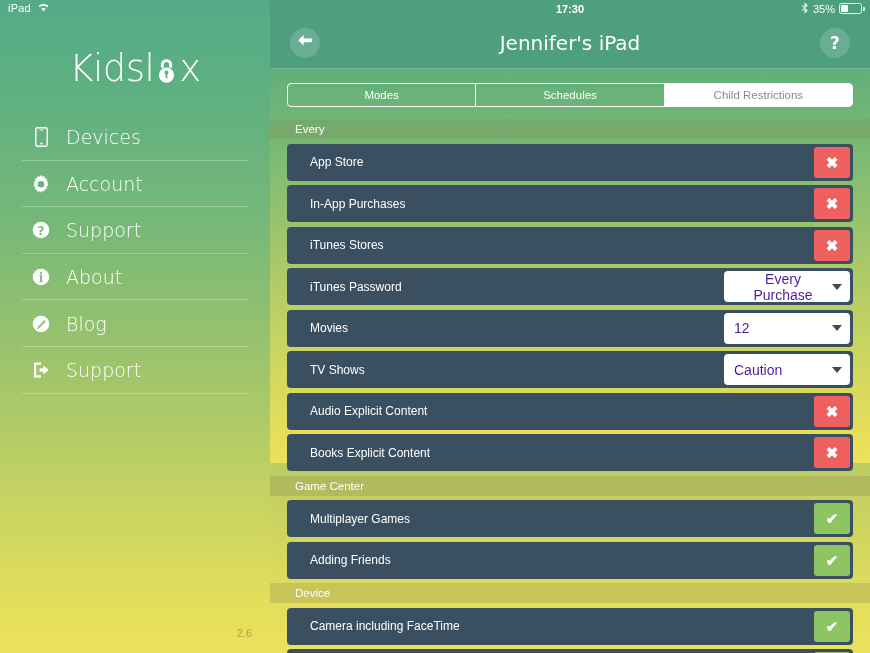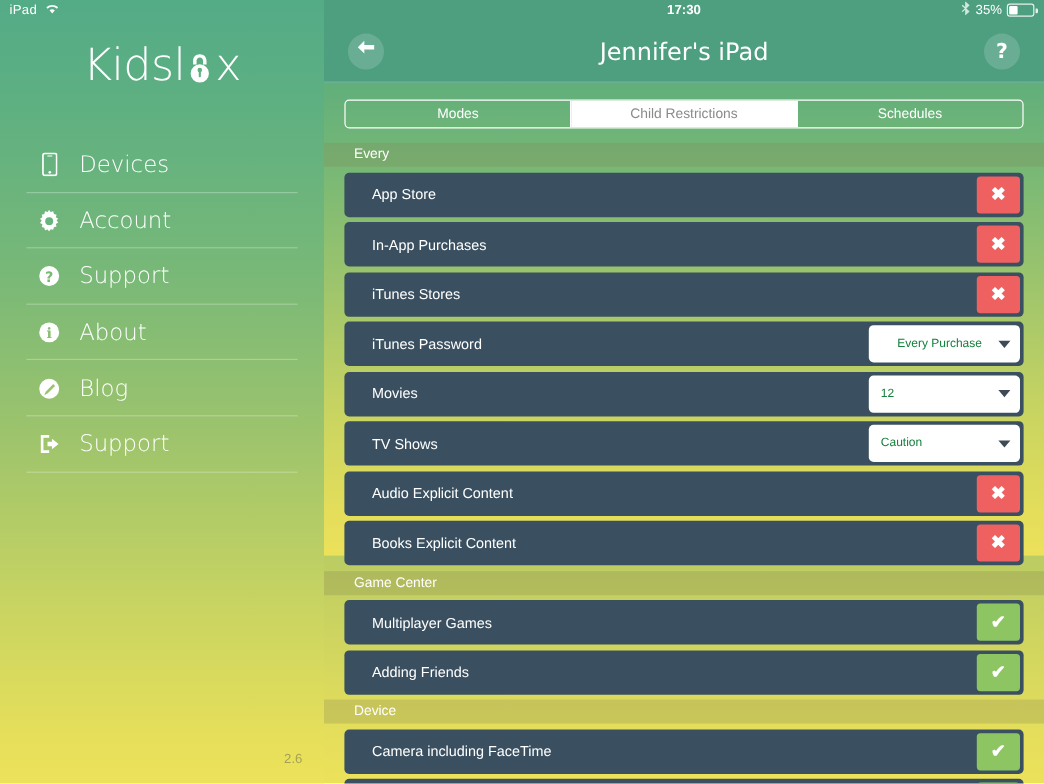"Kidsl" .logo-wrap { top: 33px -> 47px }
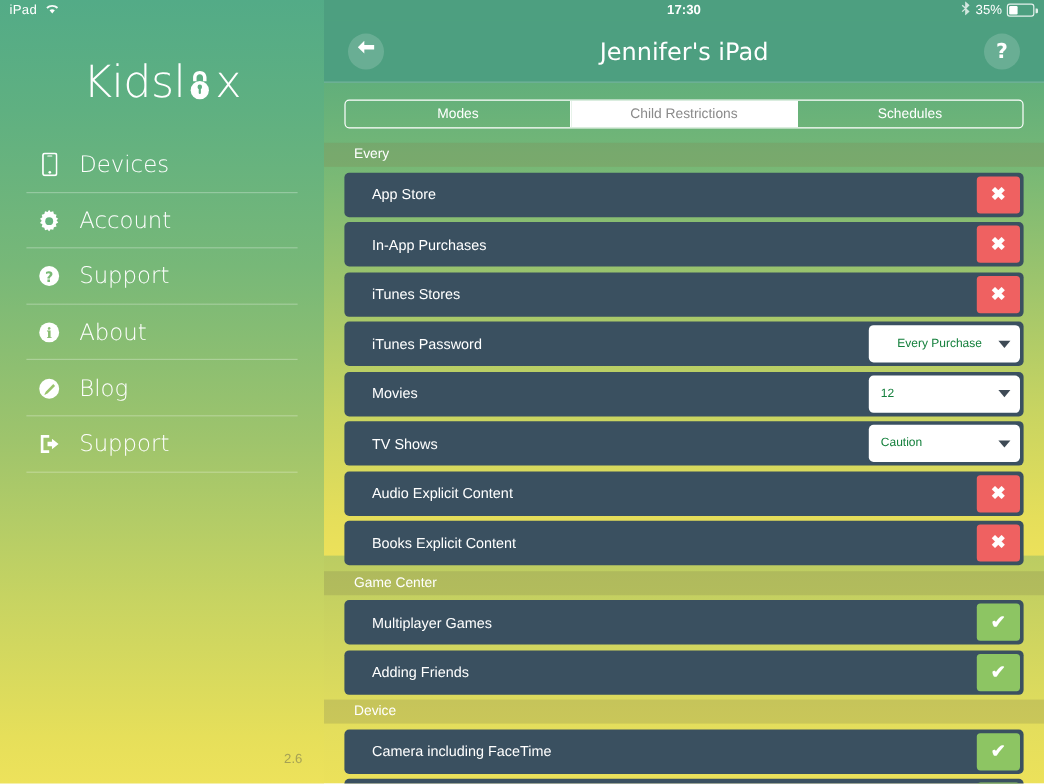"Child Restrictions" div.seg { order: before "Schedules" -> after "Schedules" }
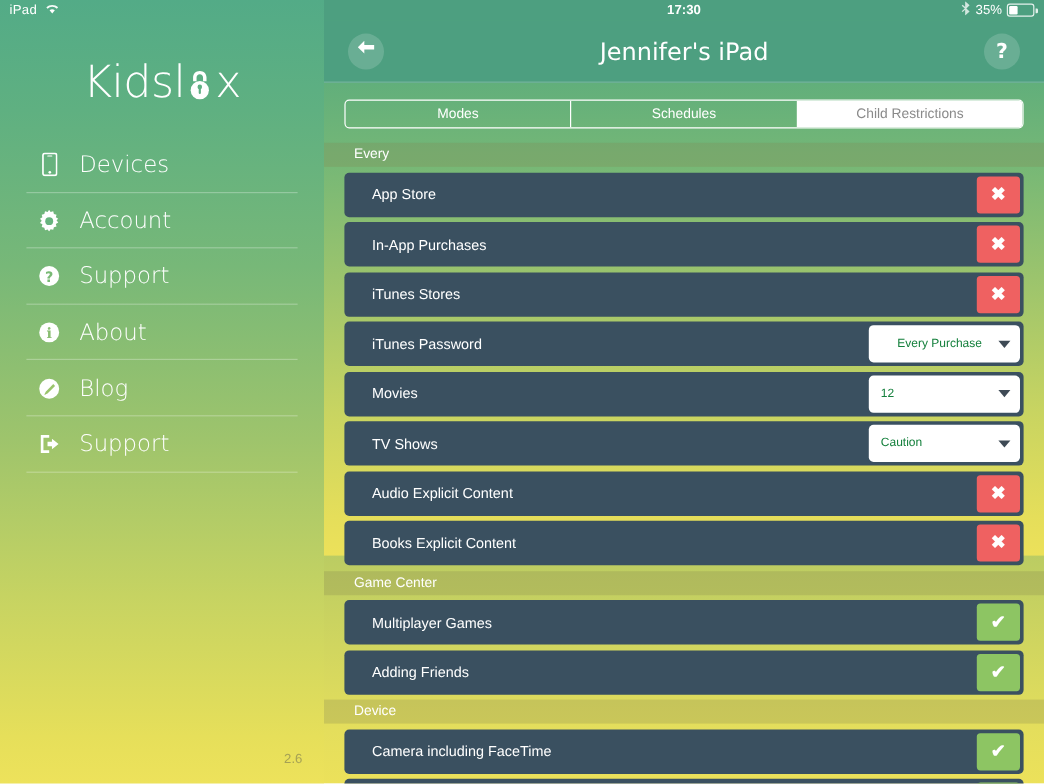"Every Purchase" .select-val { color: #15803d -> #4c1d95; font-size: 10px -> 14px }
